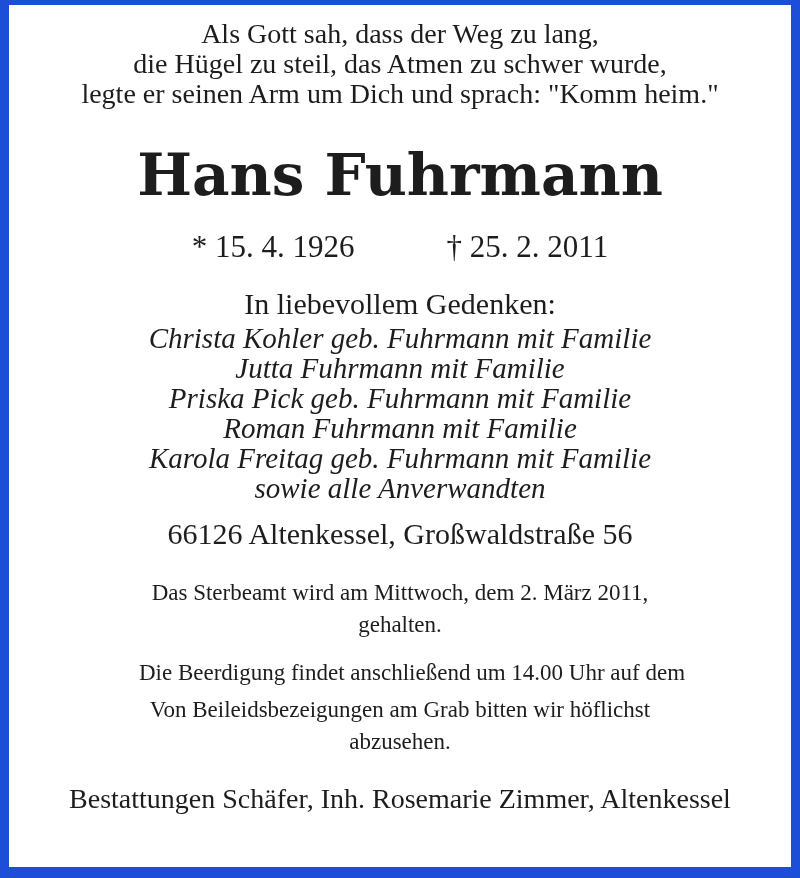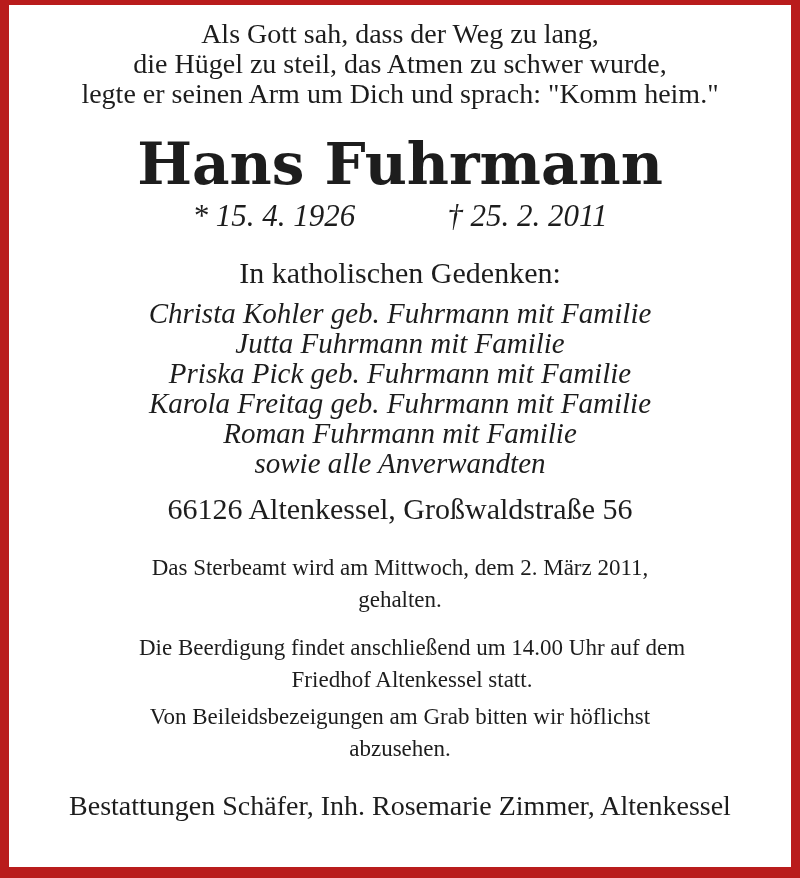"Als Gott sah, dass der" .frame { background: #b91c1c -> #1d4ed8 }
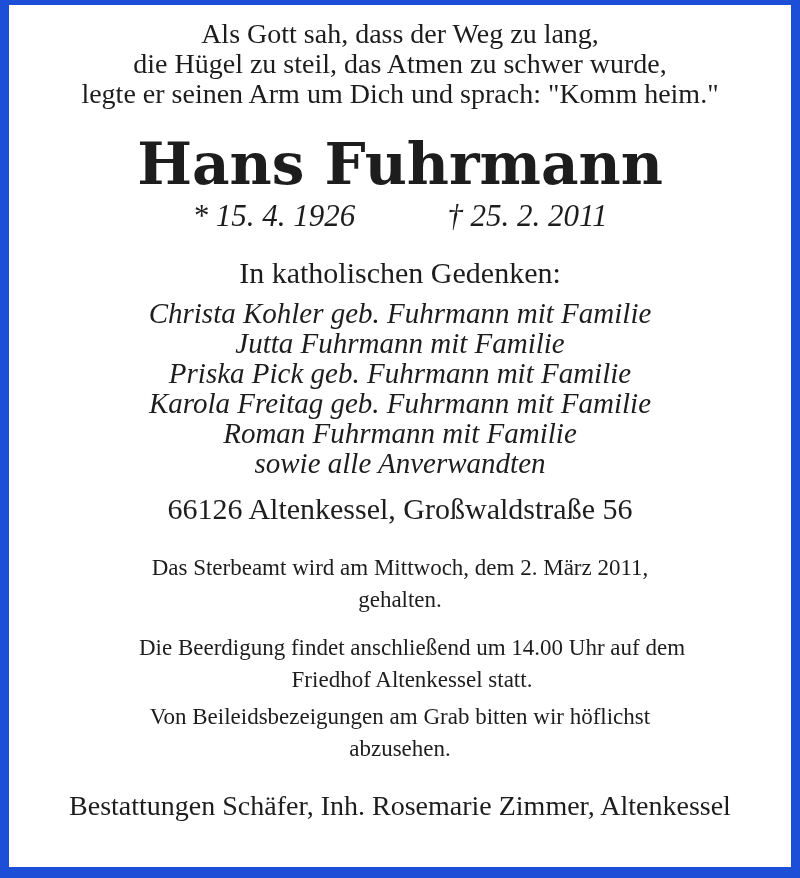"Hans Fuhrmann" .deceased-name { margin-top: 25px -> 36px }
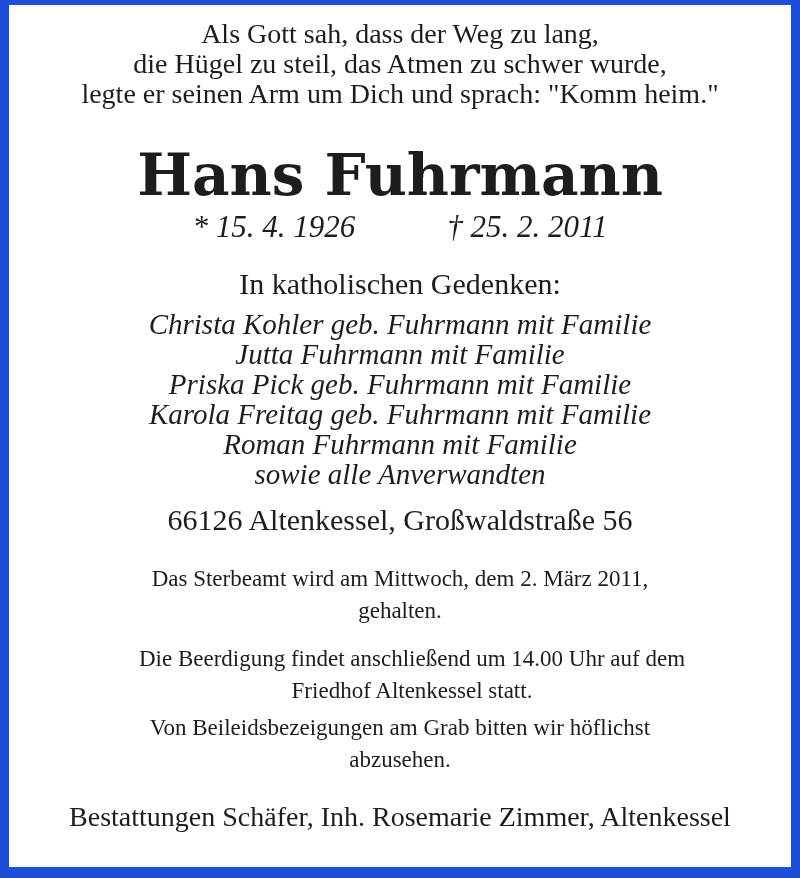"* 15. 4. 1926" .dates { font-style: italic -> none; margin-top: 5px -> 25px }
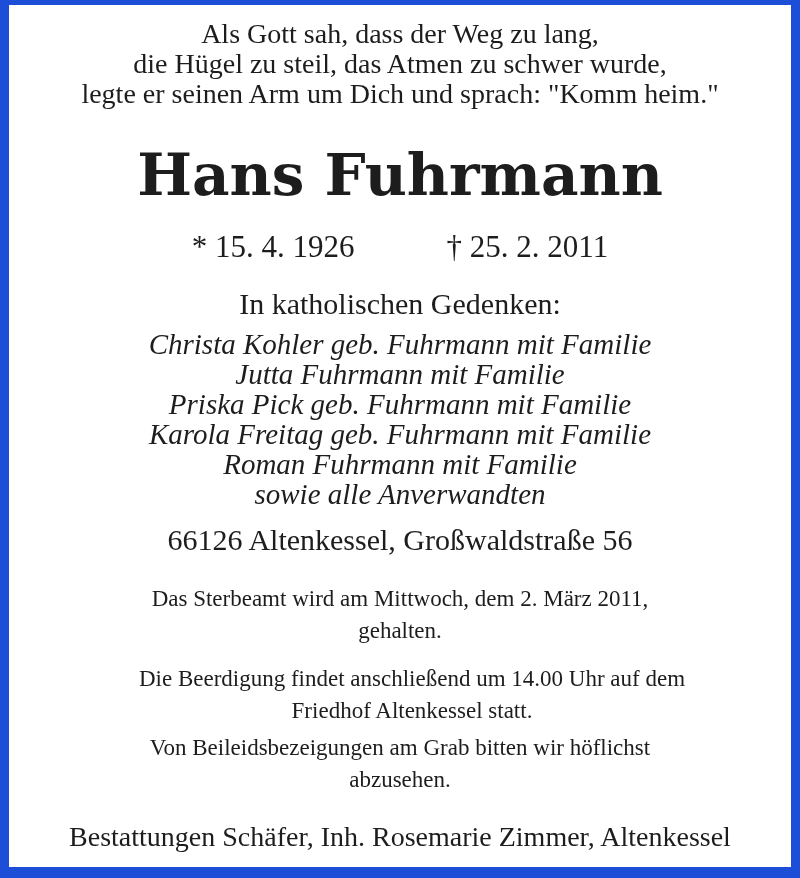"In katholischen Gedenken:" div.remembrance-heading { text: katholischen -> liebevollem }
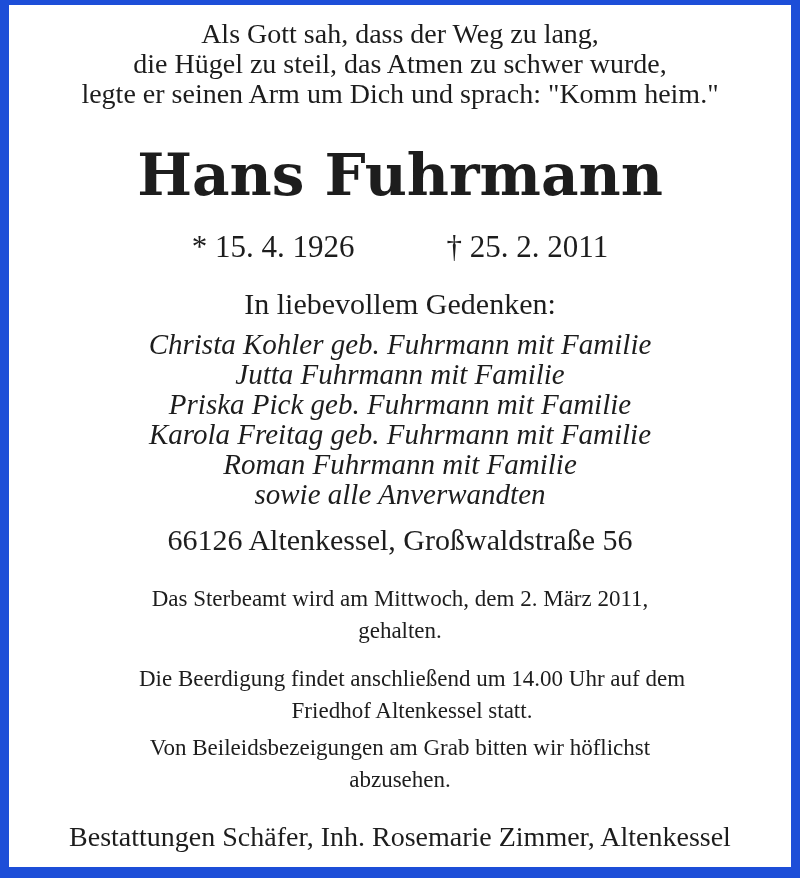"Christa Kohler geb. Fuhrmann mit" .mourners { margin-top: 9px -> 3px }
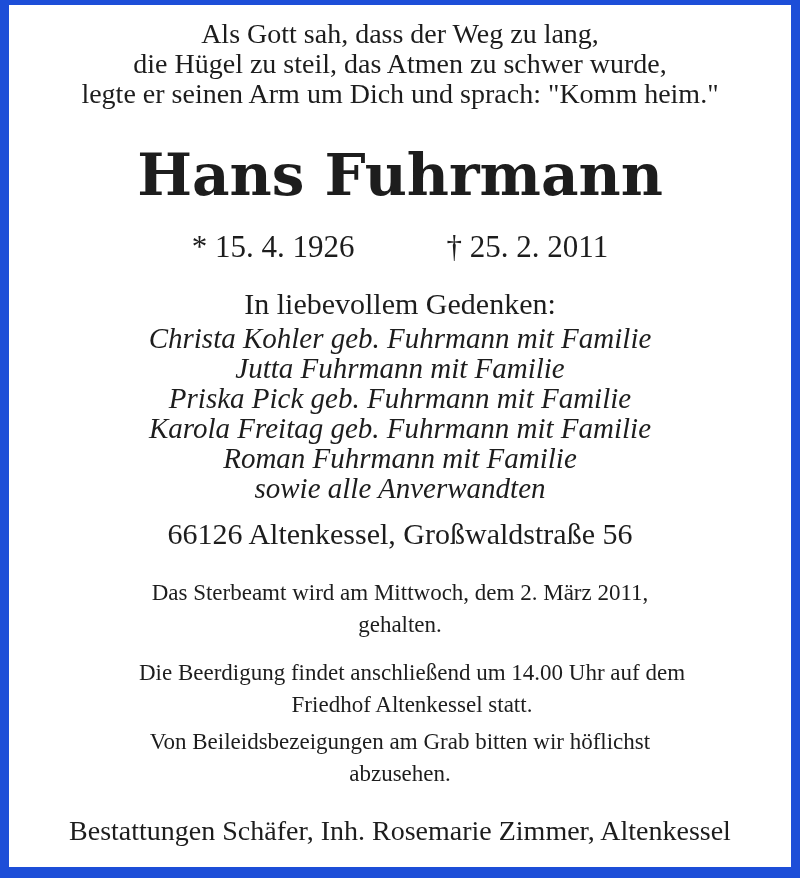"Karola Freitag geb. Fuhrmann mit" div { order: before "Roman Fuhrmann mit Familie" -> after "Roman Fuhrmann mit Familie" }
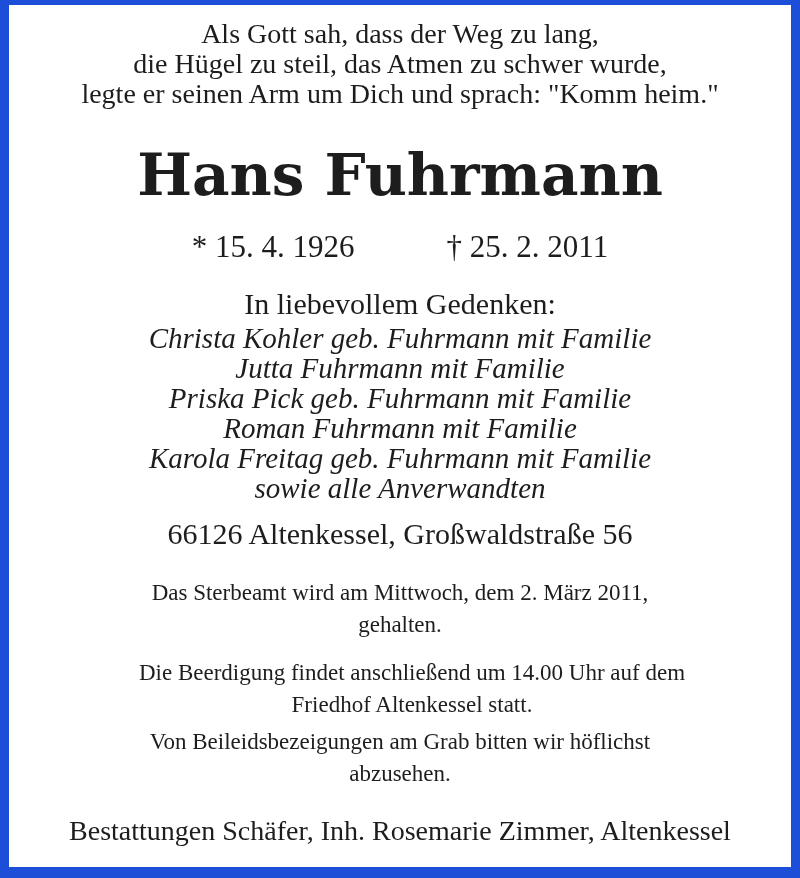"Friedhof Altenkessel statt." div { html: <div>Friedhof Altenkessel statt.</div> -> none }
